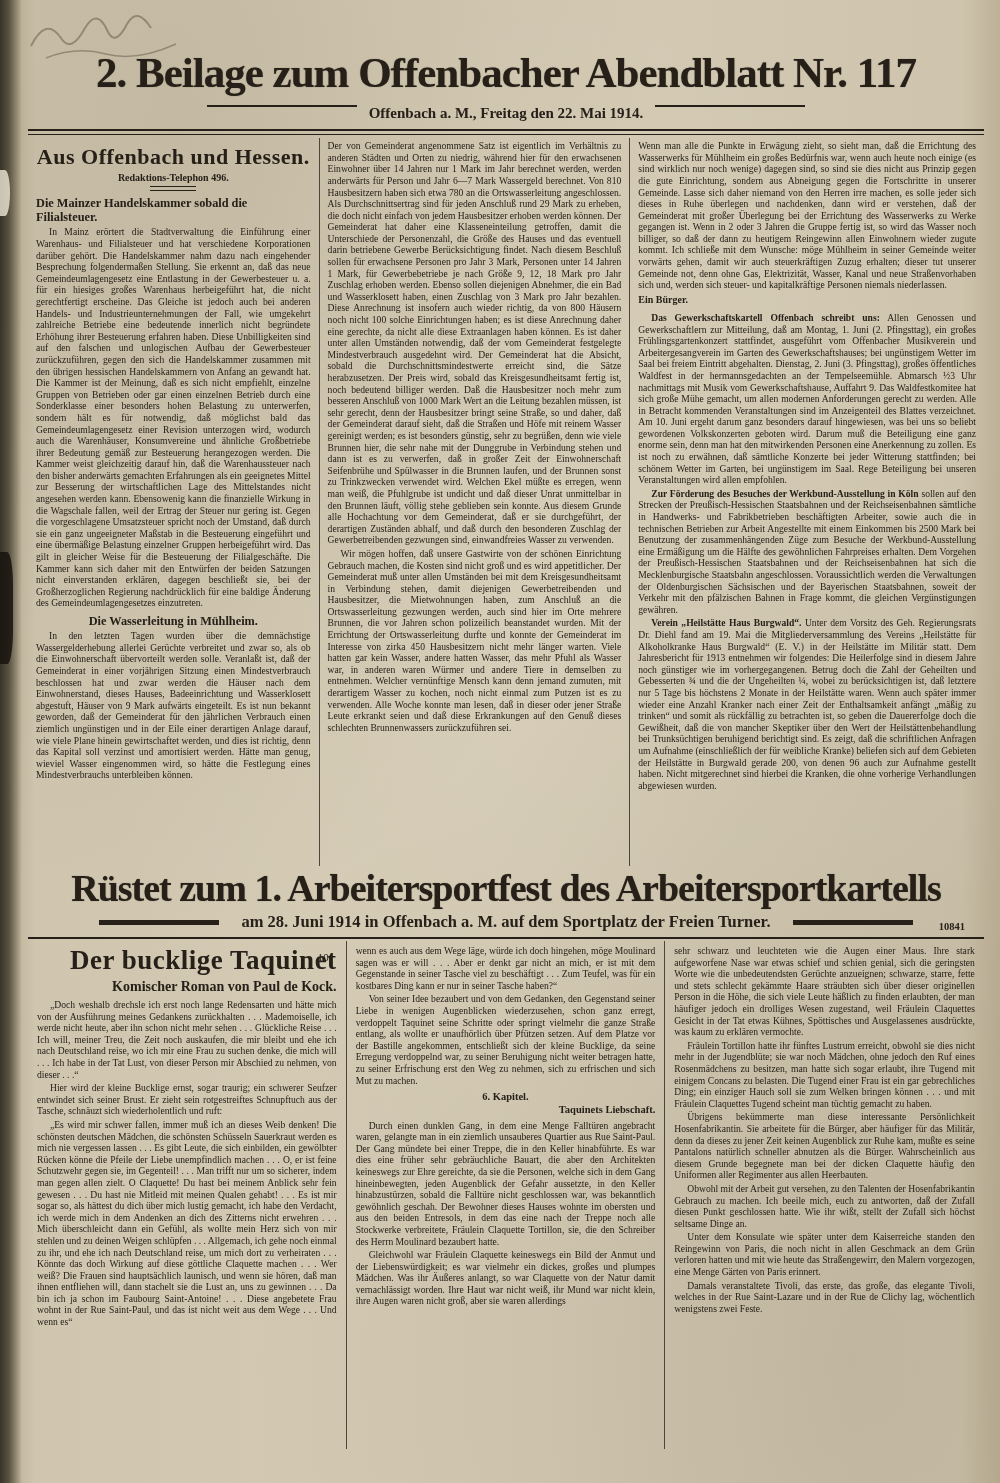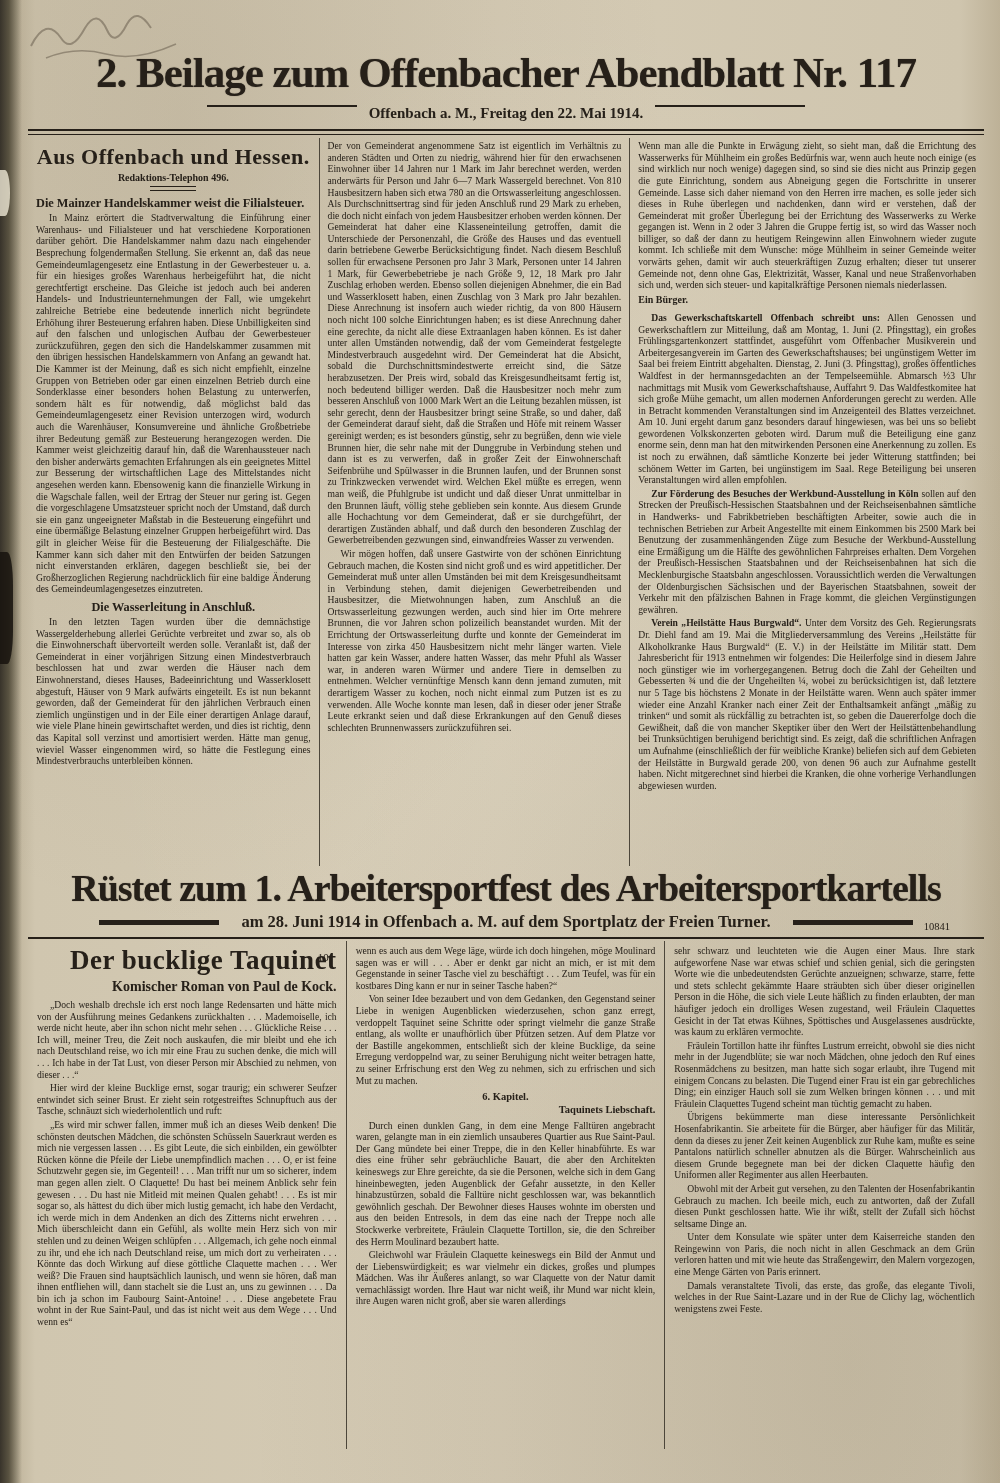"Die Mainzer Handelskammer weist die" div.art-head { text: weist -> sobald }
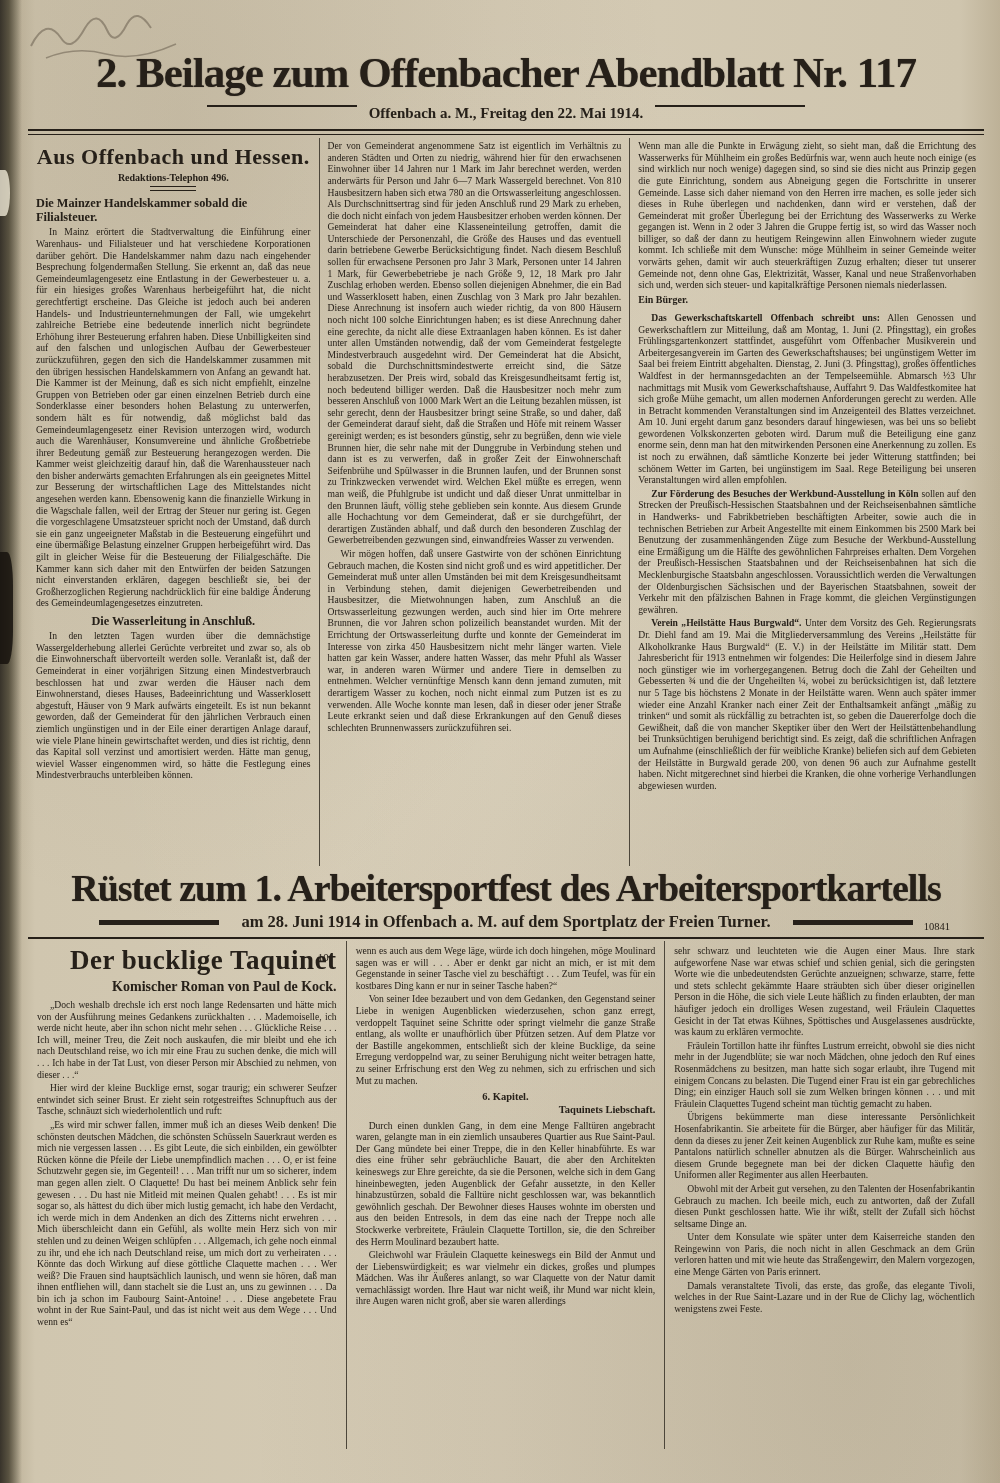"Die Wasserleitung in Anschluß." div.art-head { text: Anschluß -> Mühlheim }
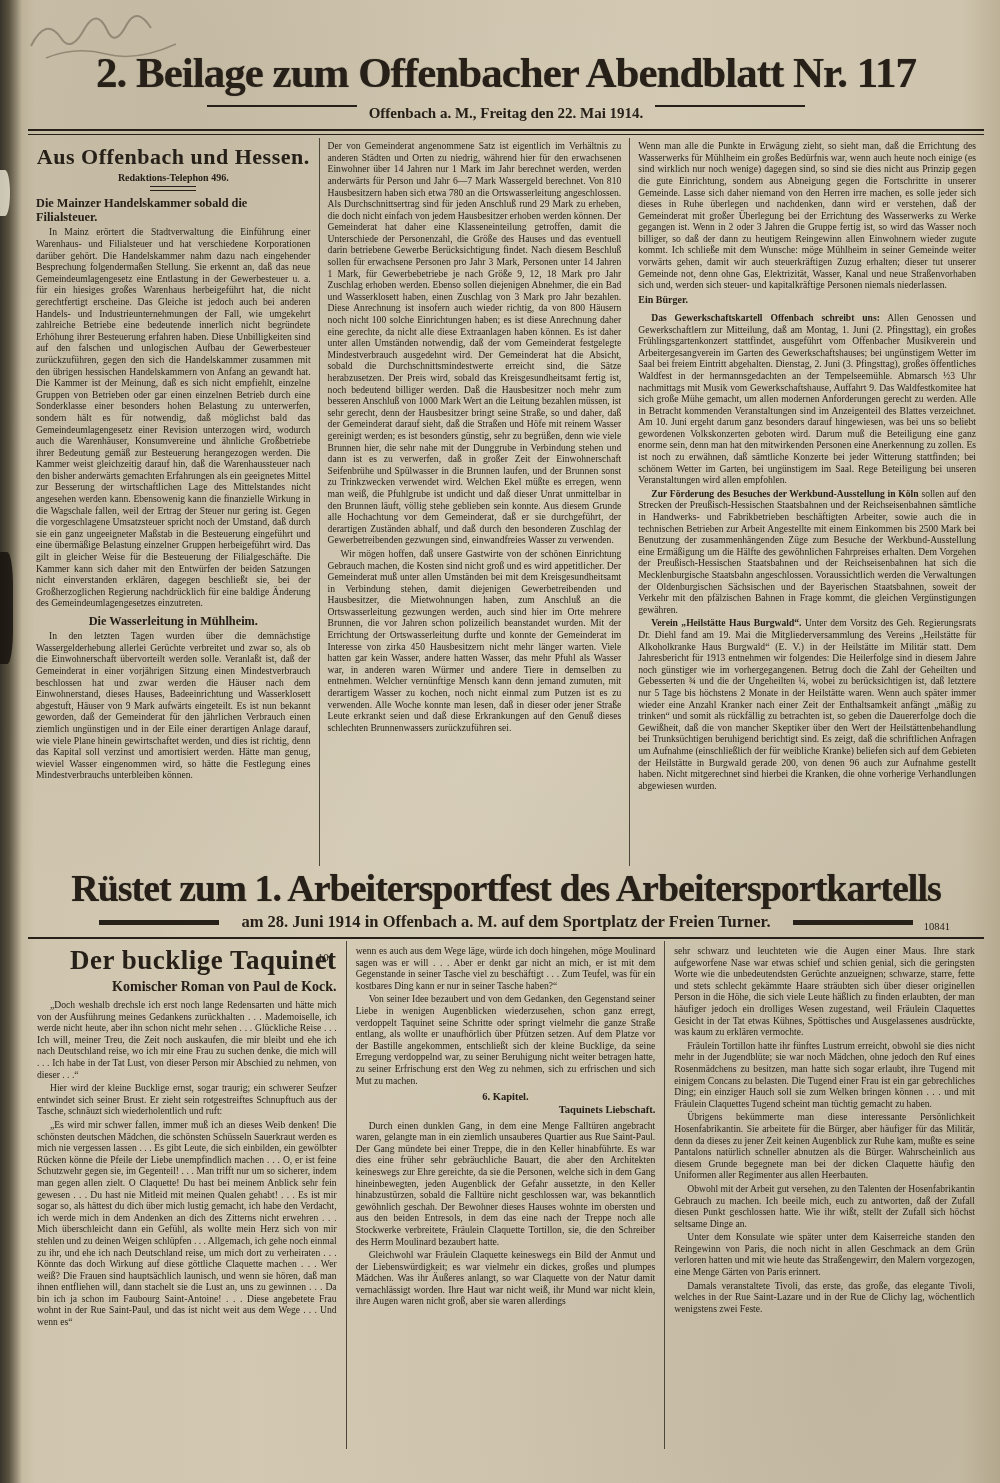"10841" .banner-number { font-weight: normal -> bold; right: 34px -> 19px }
